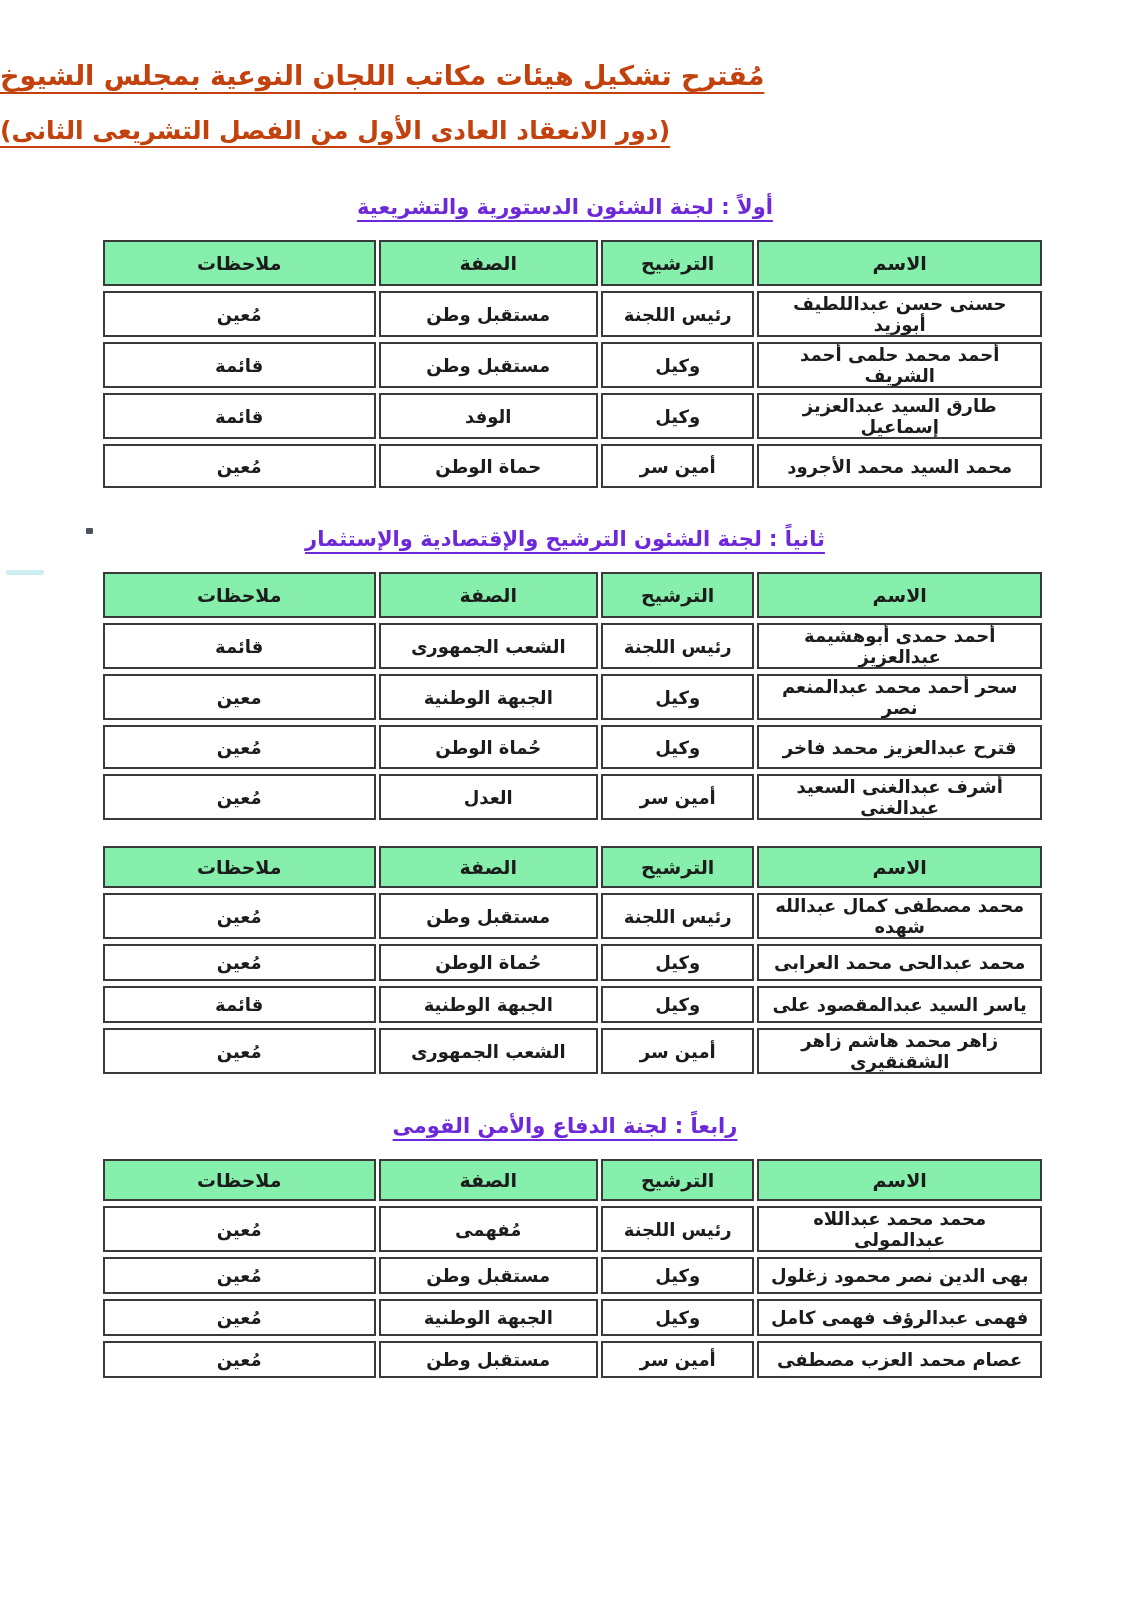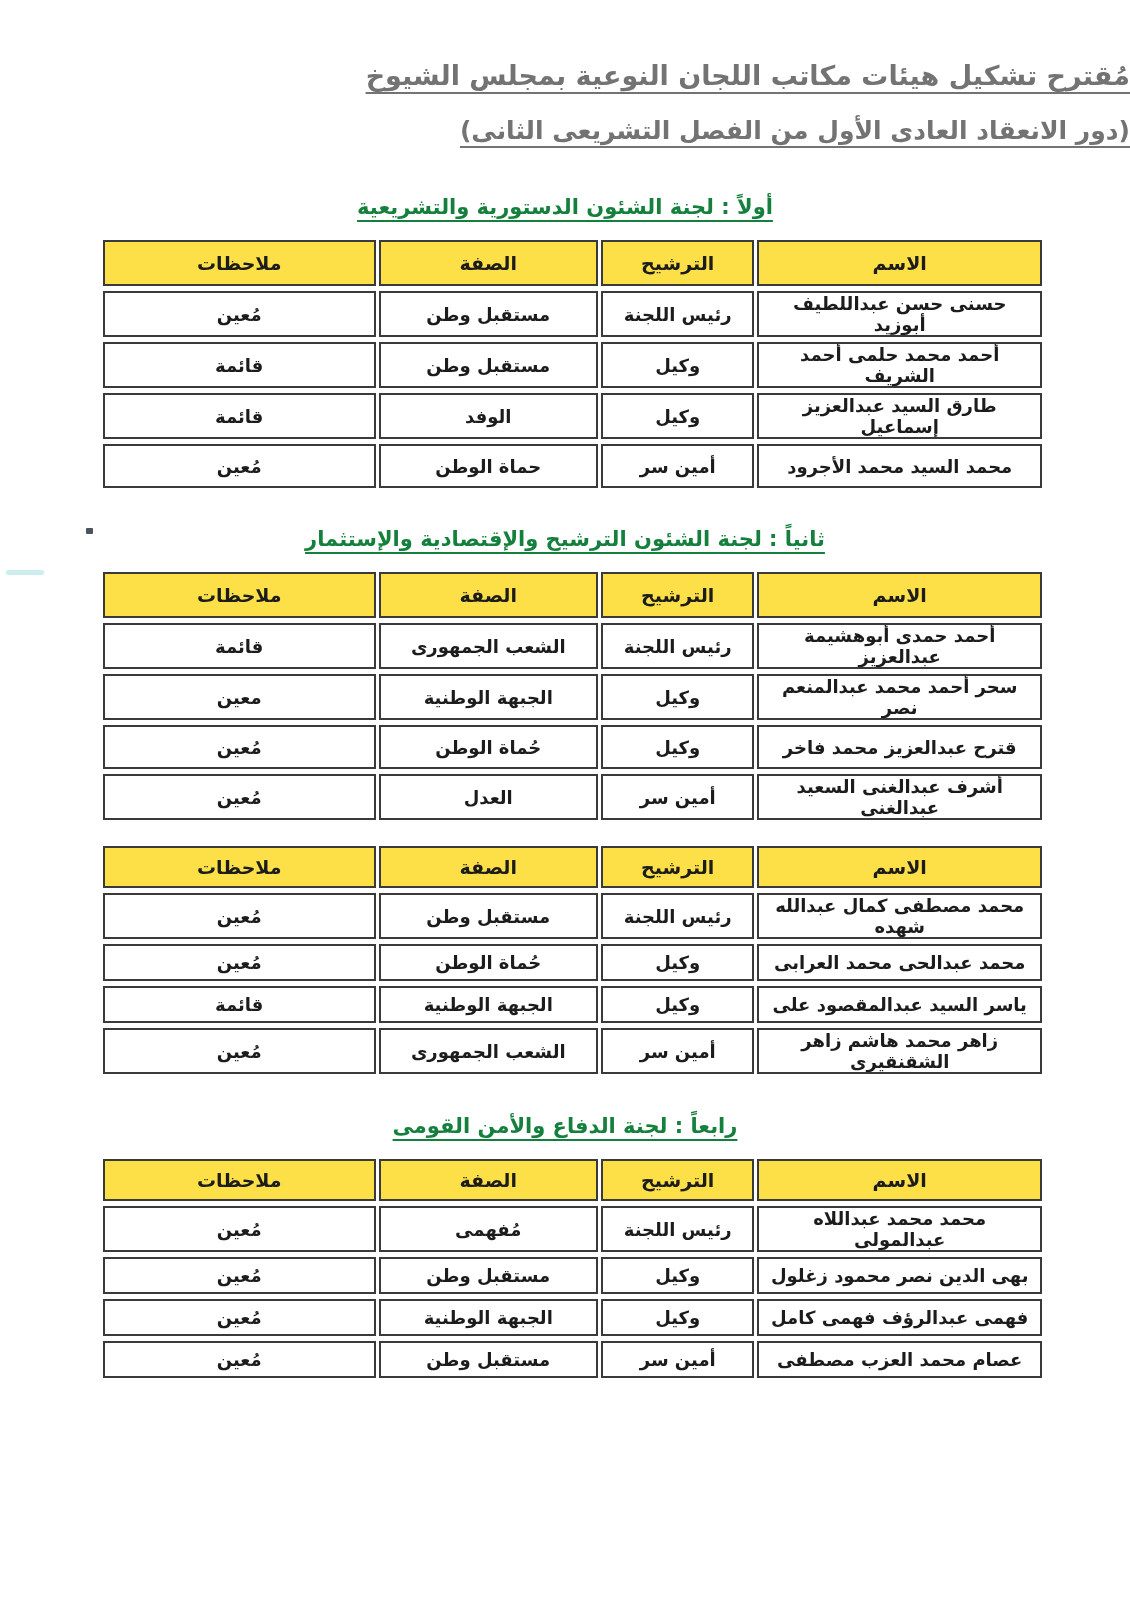"مُقترح تشكيل هيئات مكاتب اللجان" .doc-title { color: #737373 -> #c2410c; text-align: right -> left }
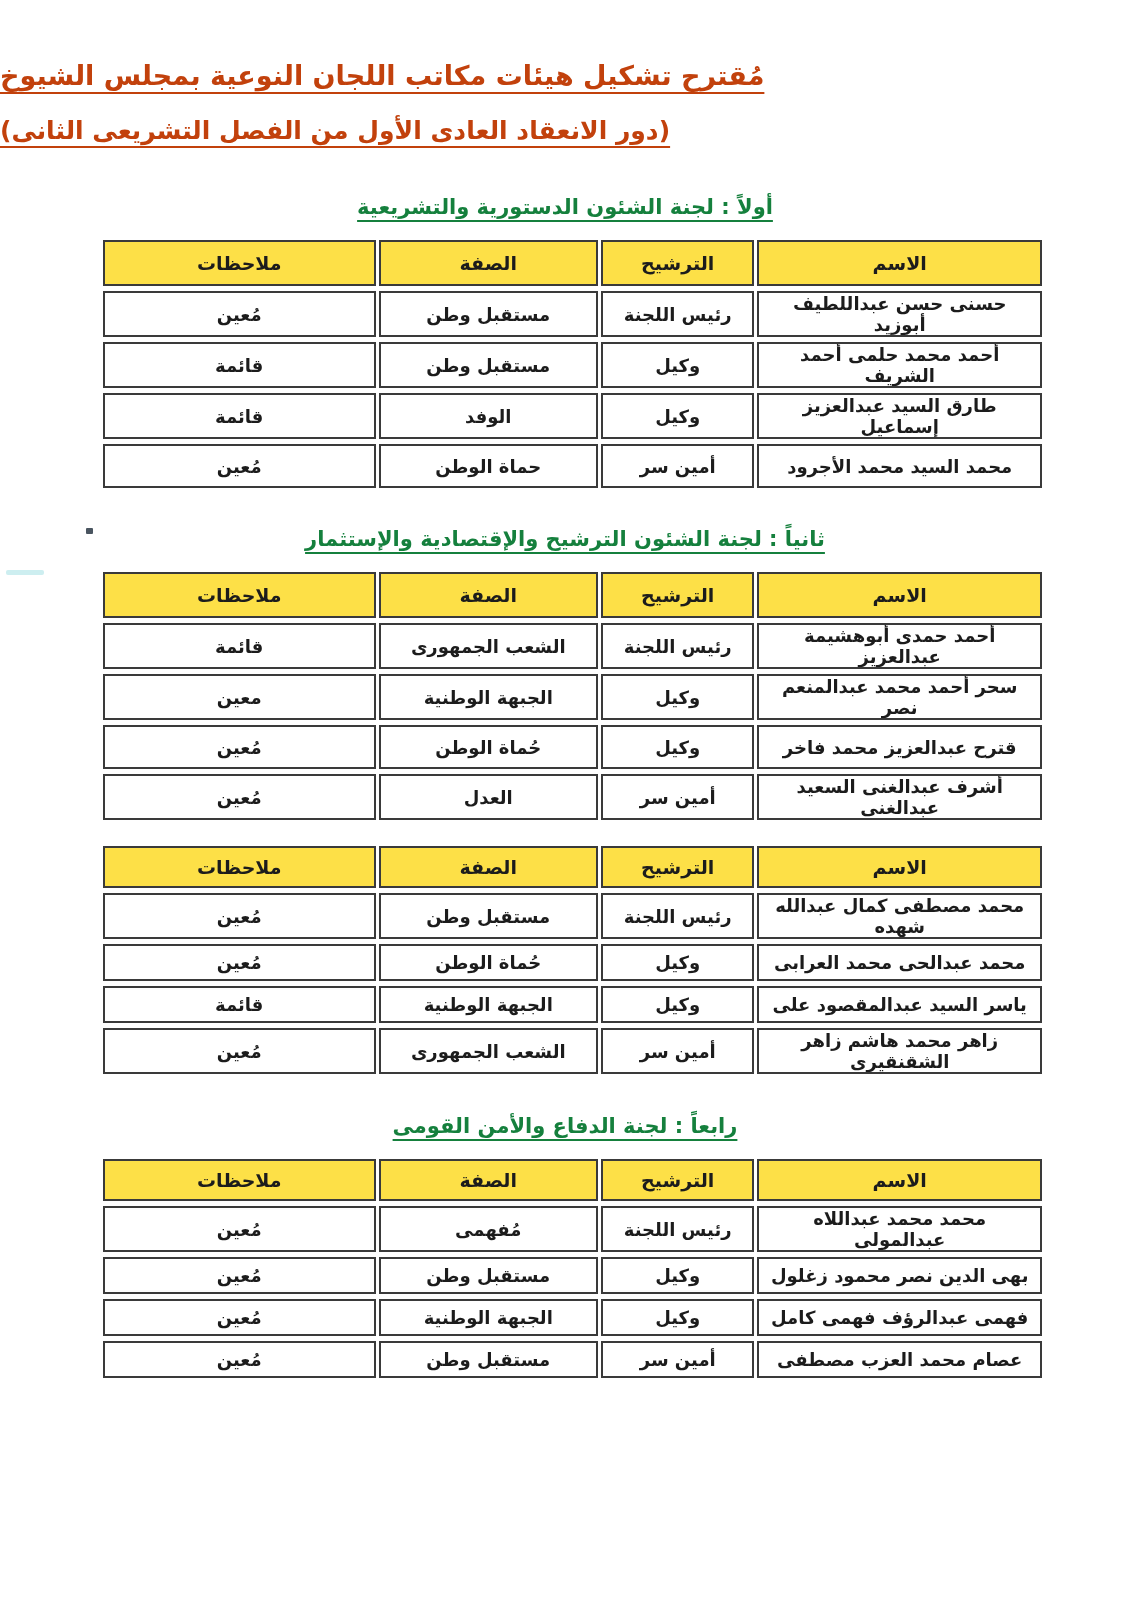"أولاً : لجنة الشئون الدستورية" .section-heading { color: #15803d -> #6d28d9 }
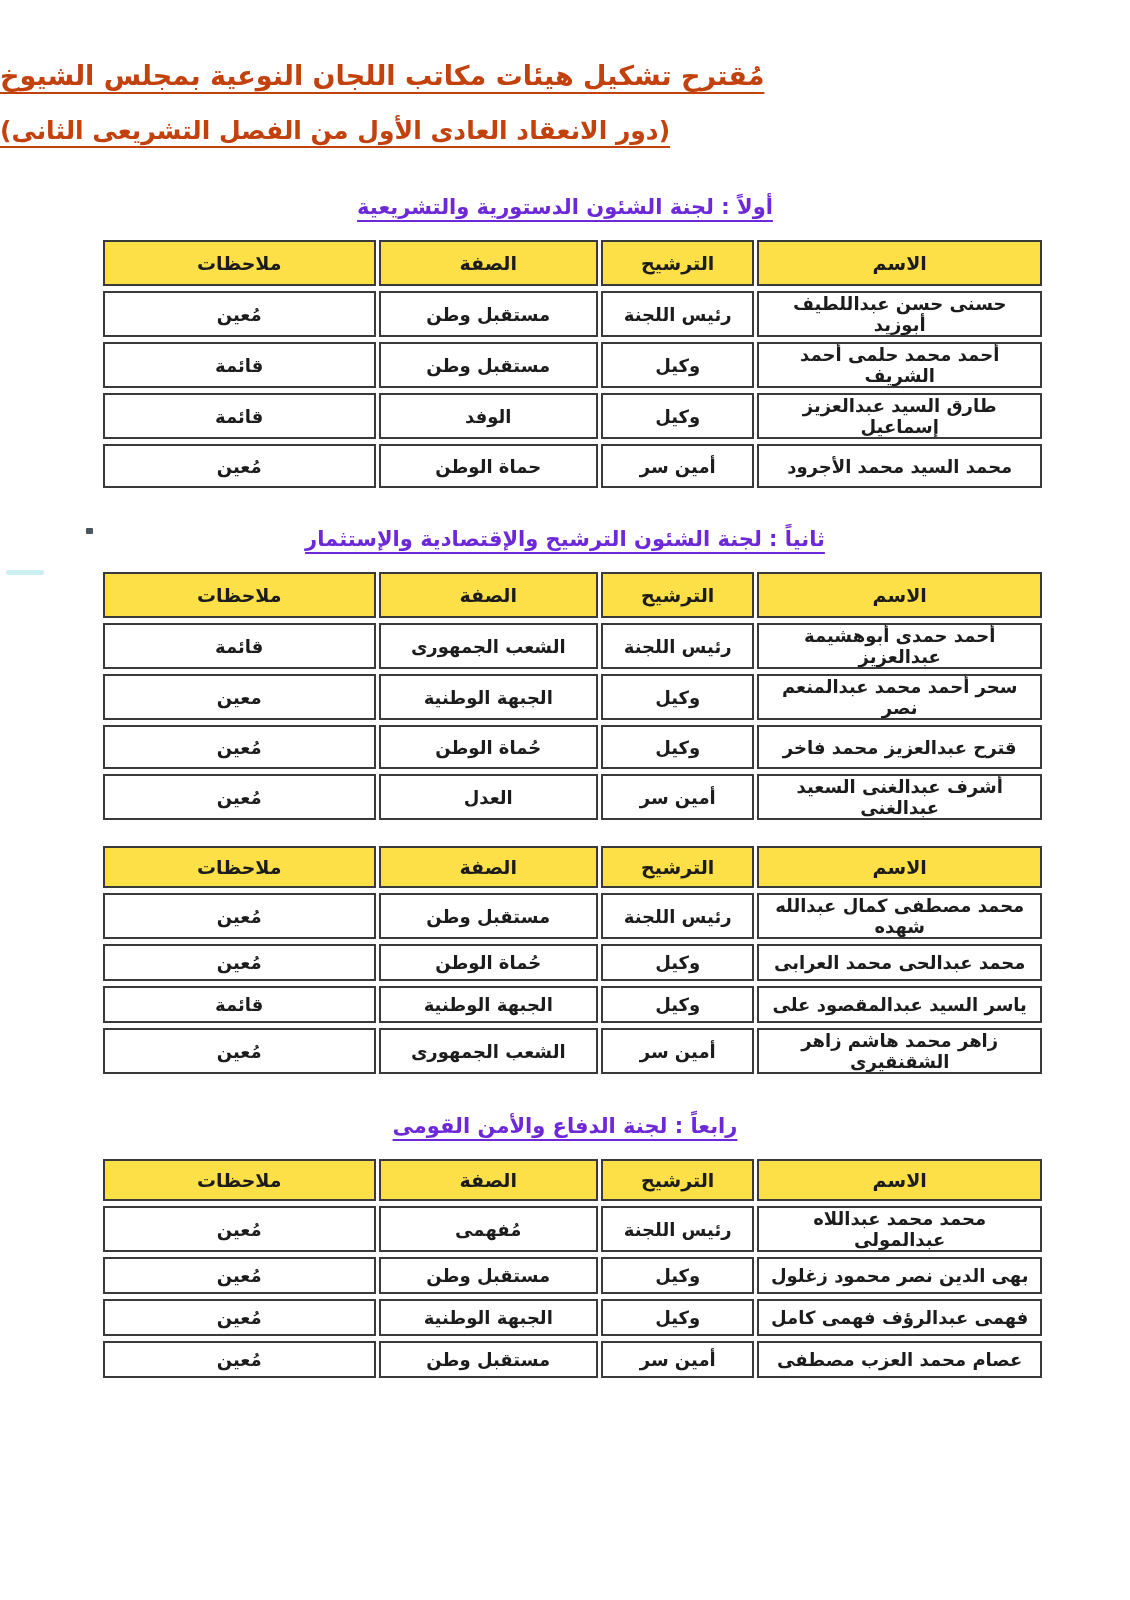"ملاحظات" table.committee-table th { background: #fde047 -> #86efac }
